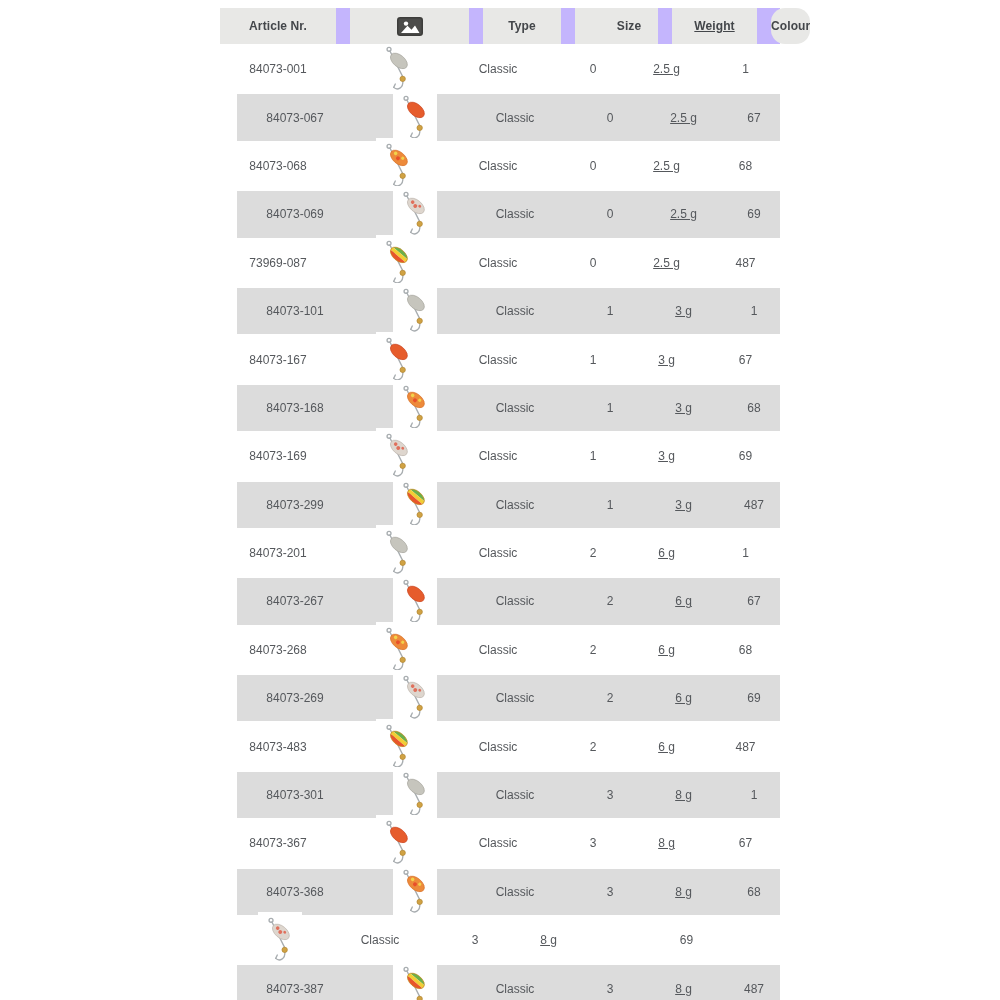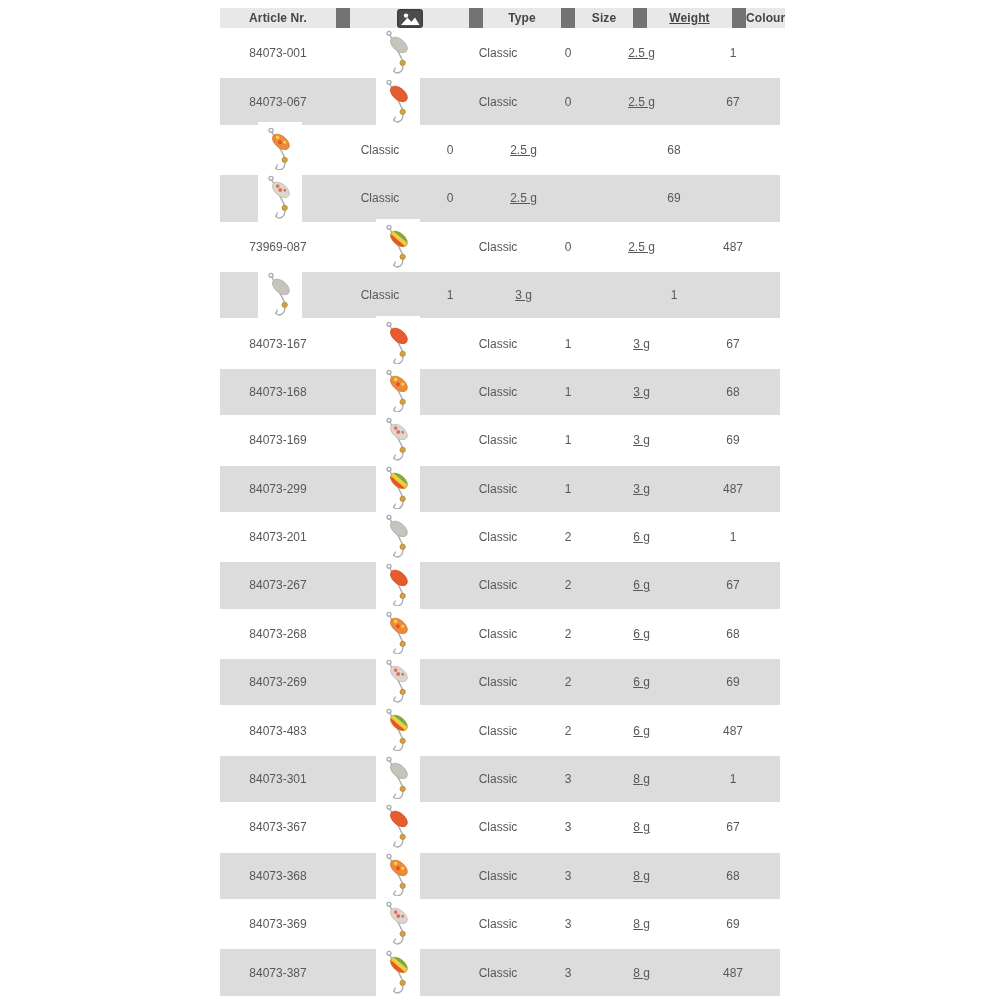"Article Nr." .thead { background: #737373 -> #c4b5fd; height: 20px -> 36px }
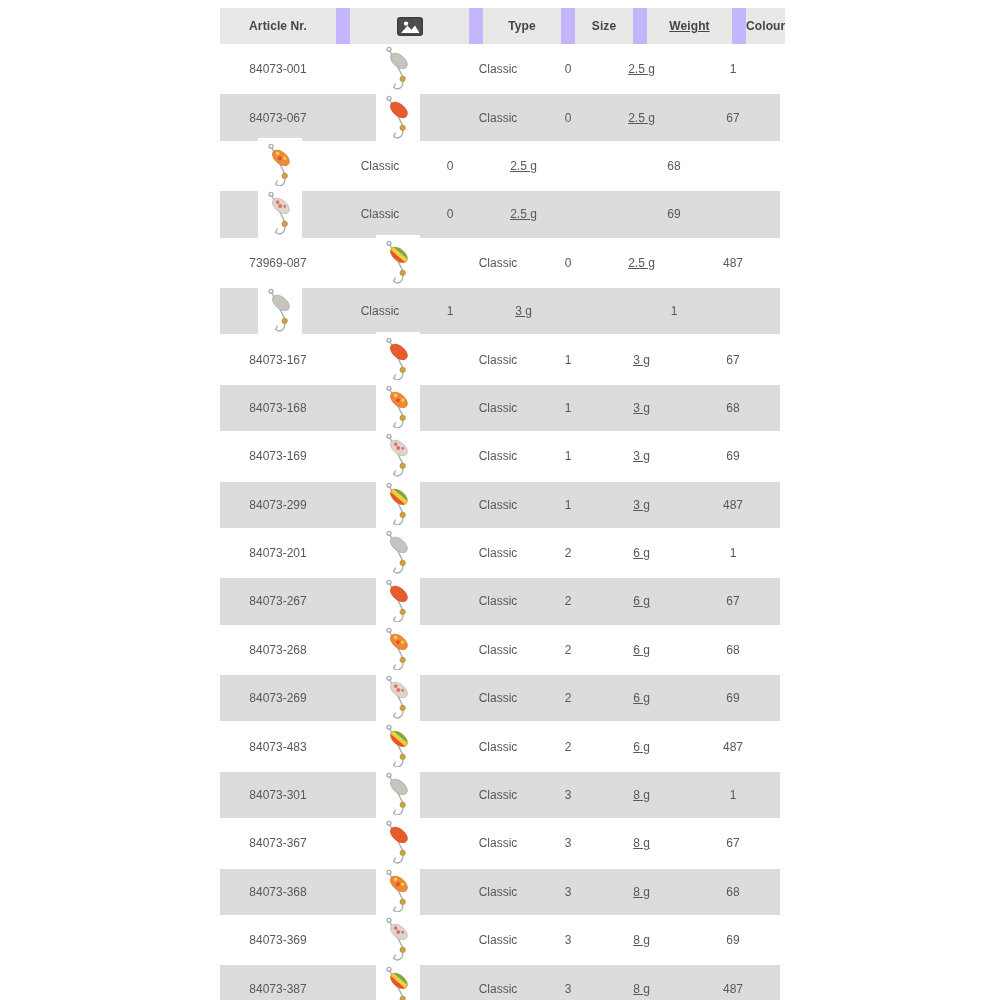"Size" .c4 { padding-left: none -> 25px }
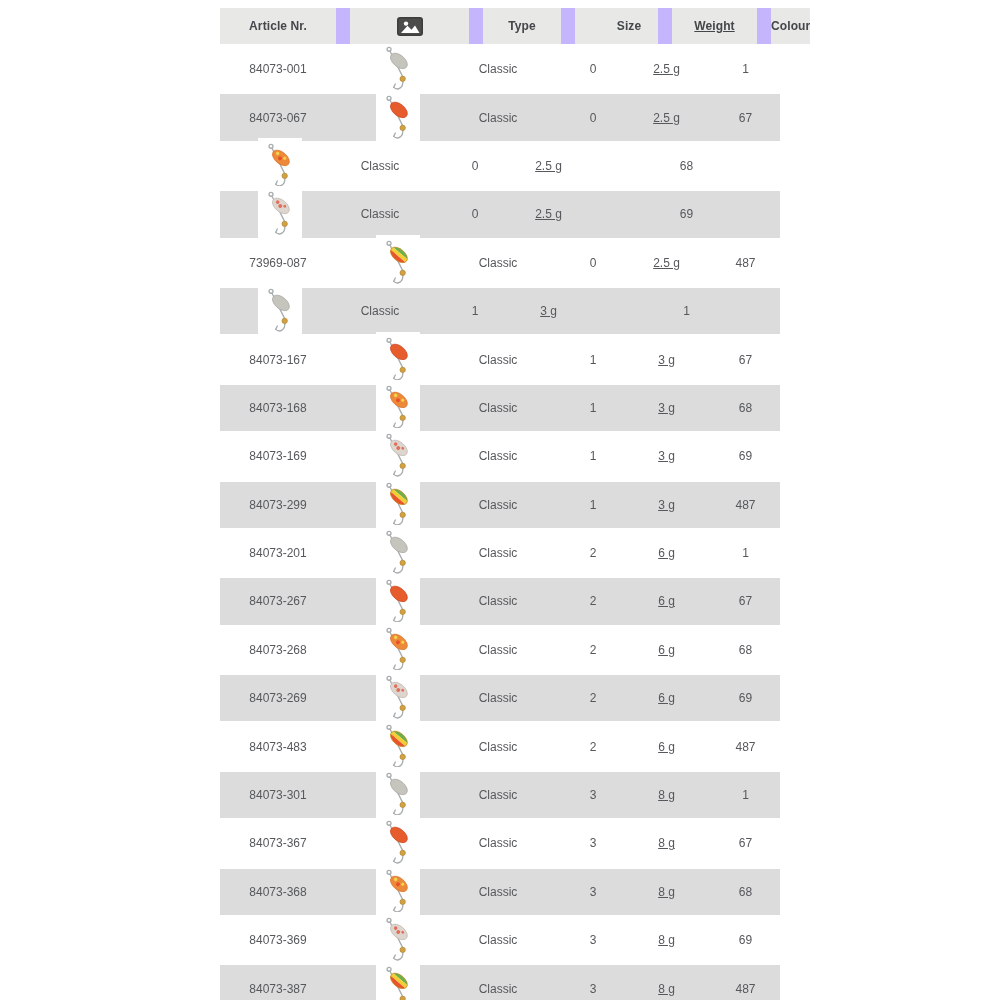"Colour" .c6 { border-radius: none -> 14px }
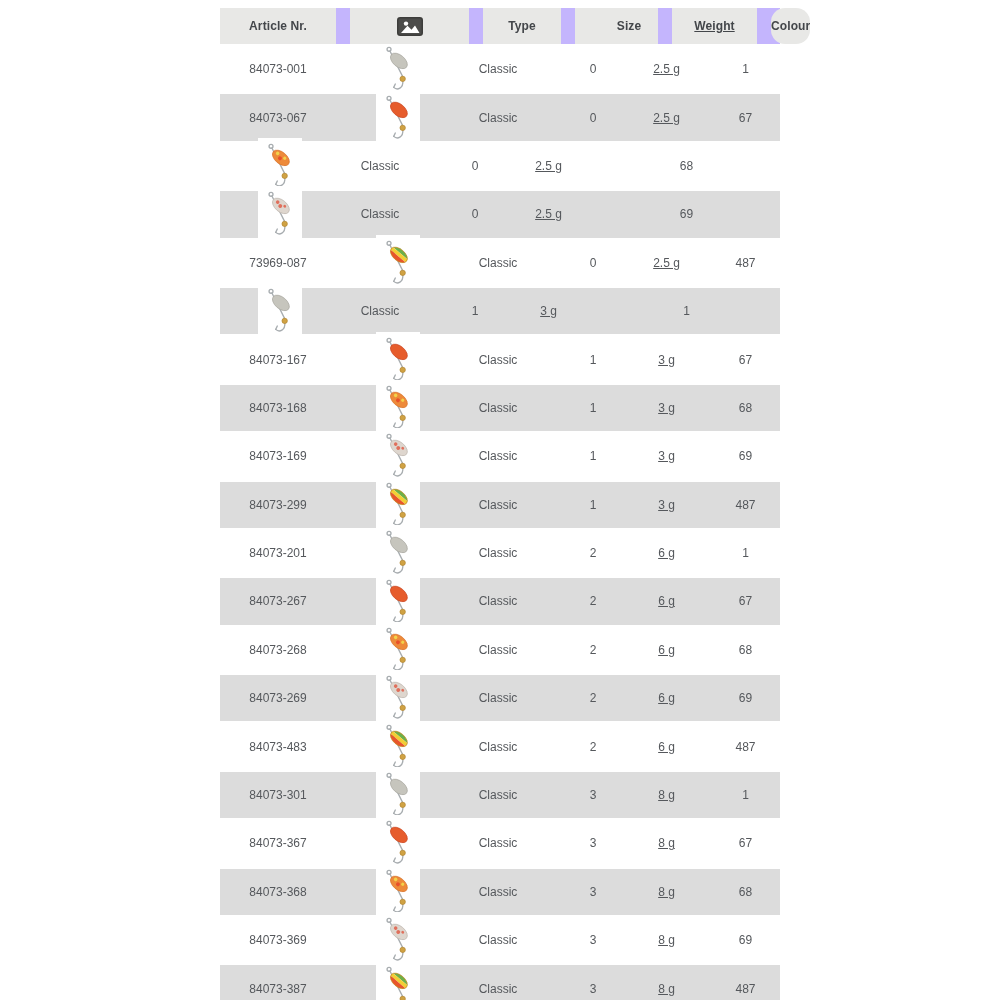"84073-067" .row.odd { margin-left: none -> 17px }
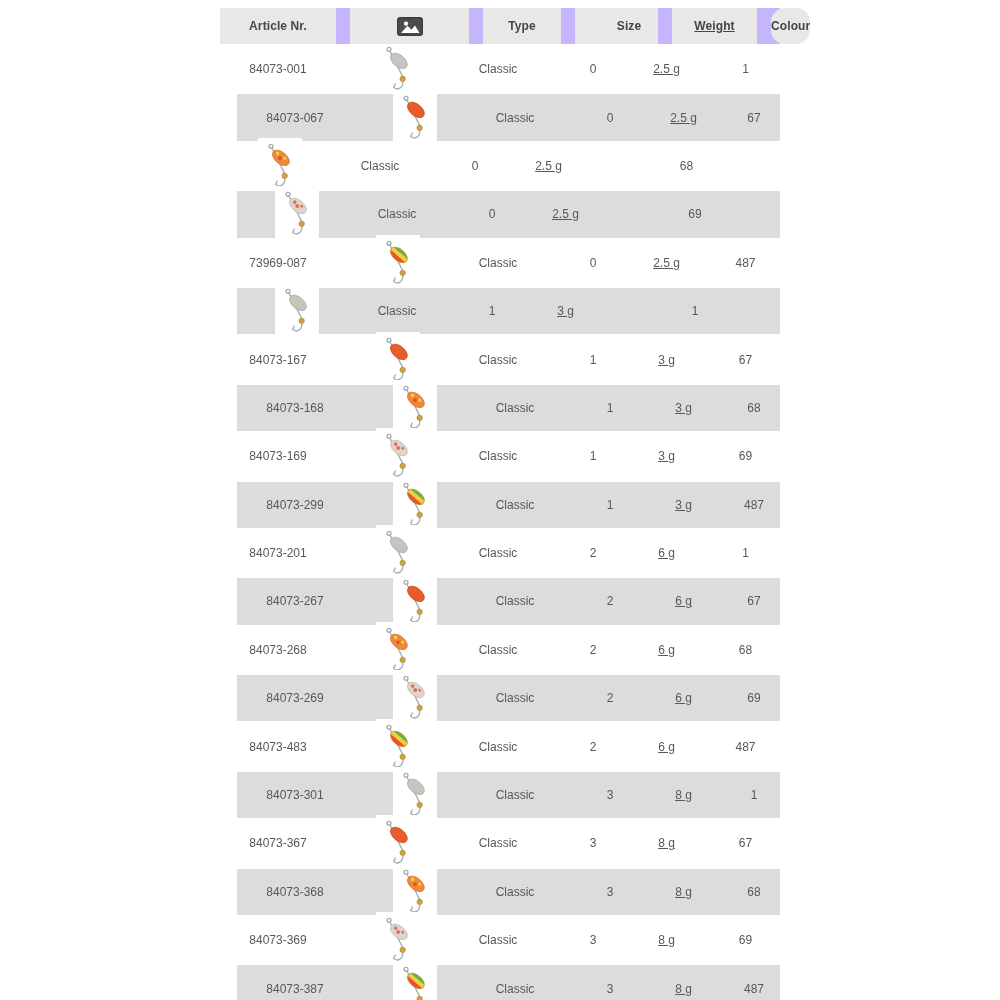"84073-068" div.cell { html: none -> <div>84073-068</div> }
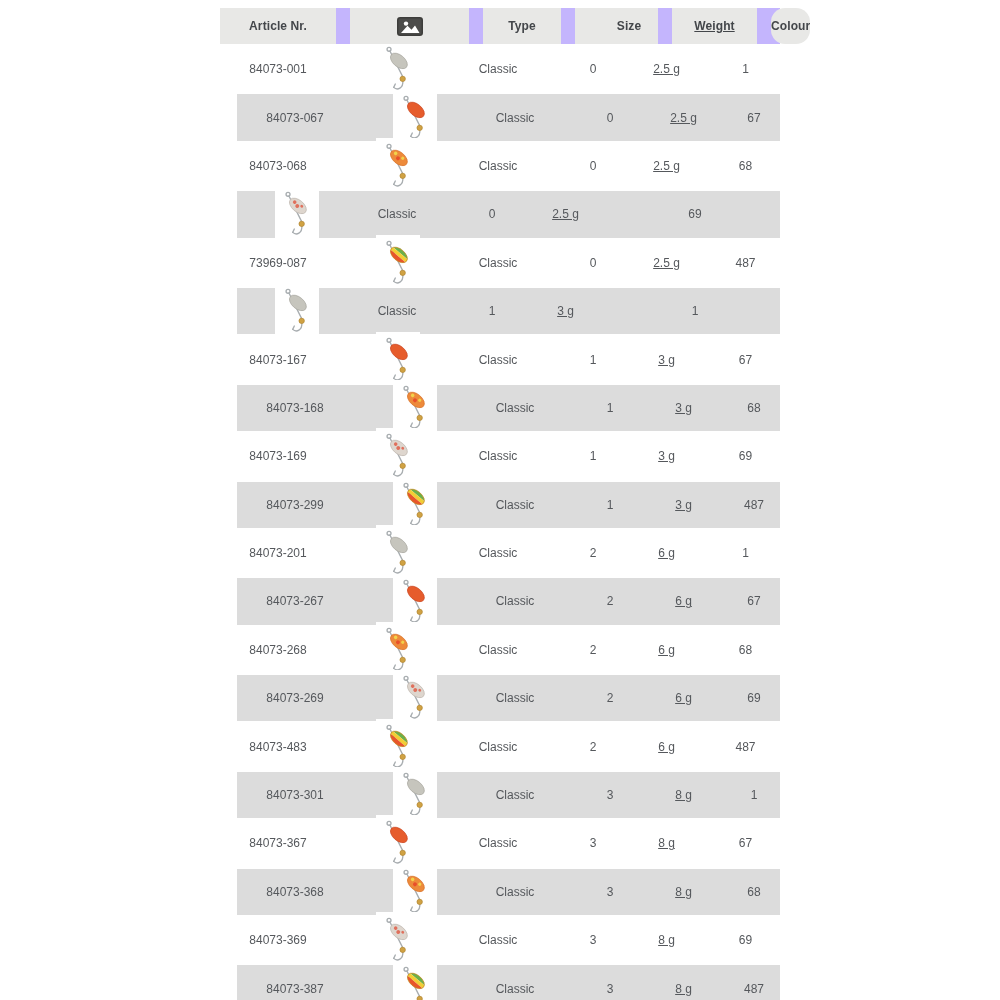"84073-069" div.cell { html: none -> <div>84073-069</div> }
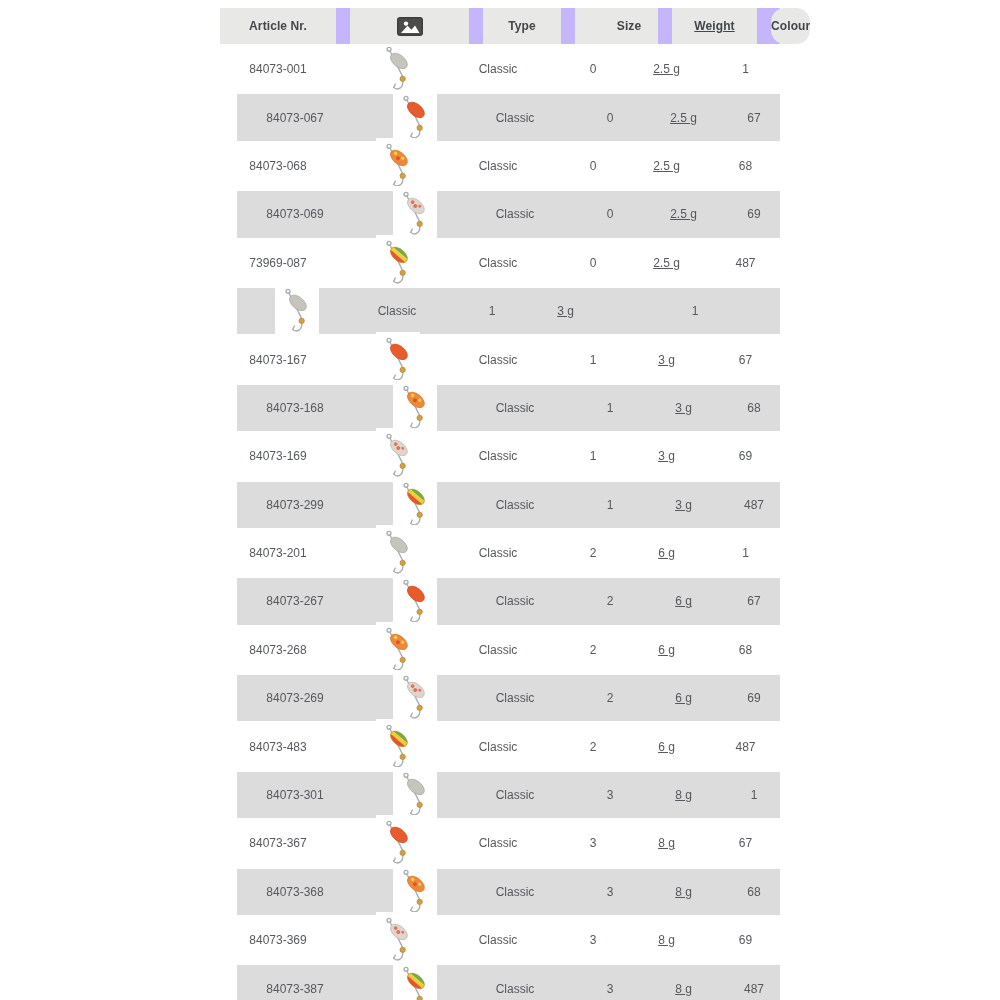"84073-101" div.cell { html: none -> <div>84073-101</div> }
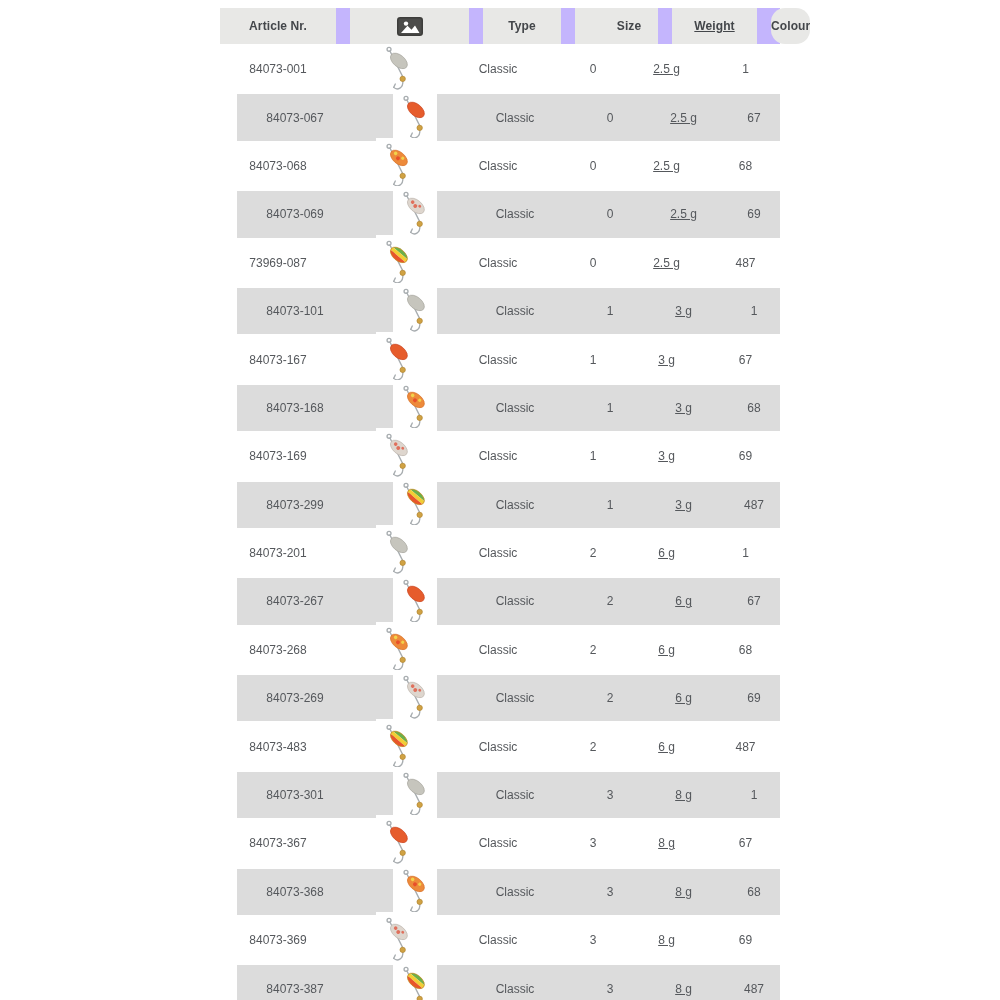"84073-369" div.cell { html: <div>84073-369</div> -> none }
